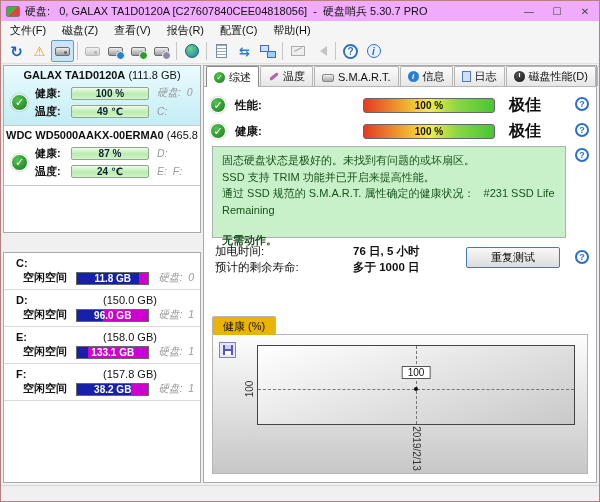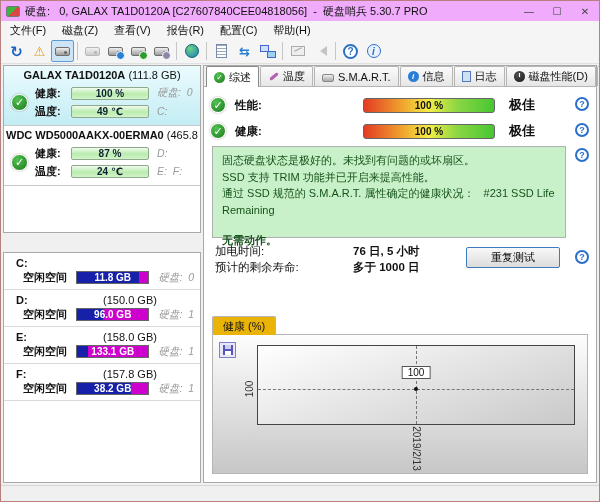"极佳" .ov-rating { font-size: 13px -> 16px }
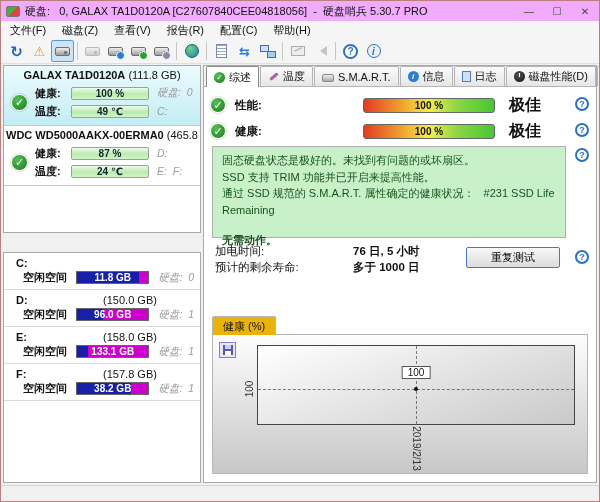"空闲空间" .part-row { align-items: center -> flex-end }
